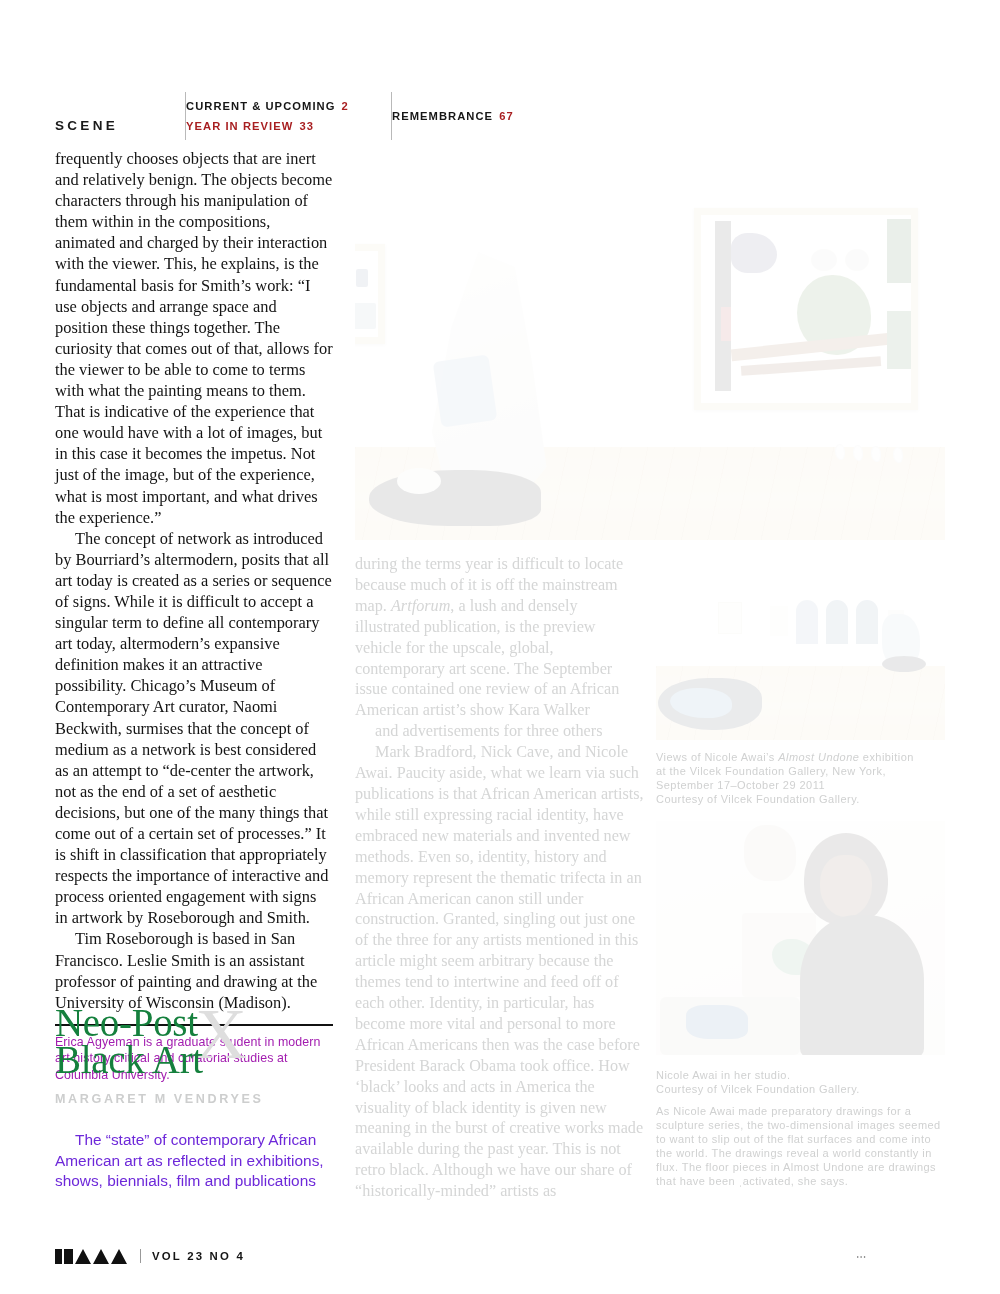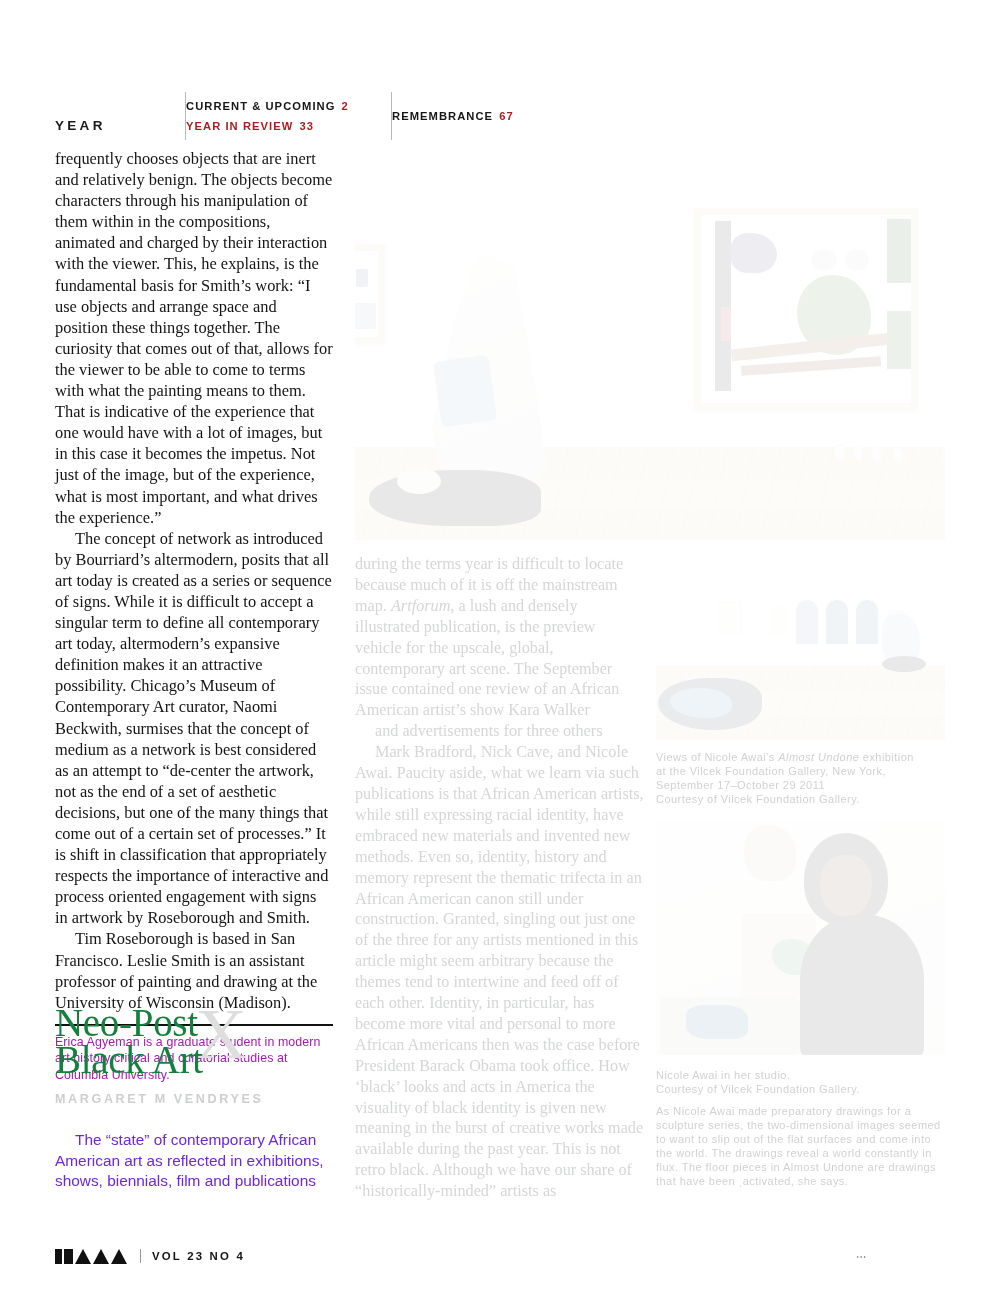"YEAR" div.scene-wordmark { text: YEAR -> SCENE }
